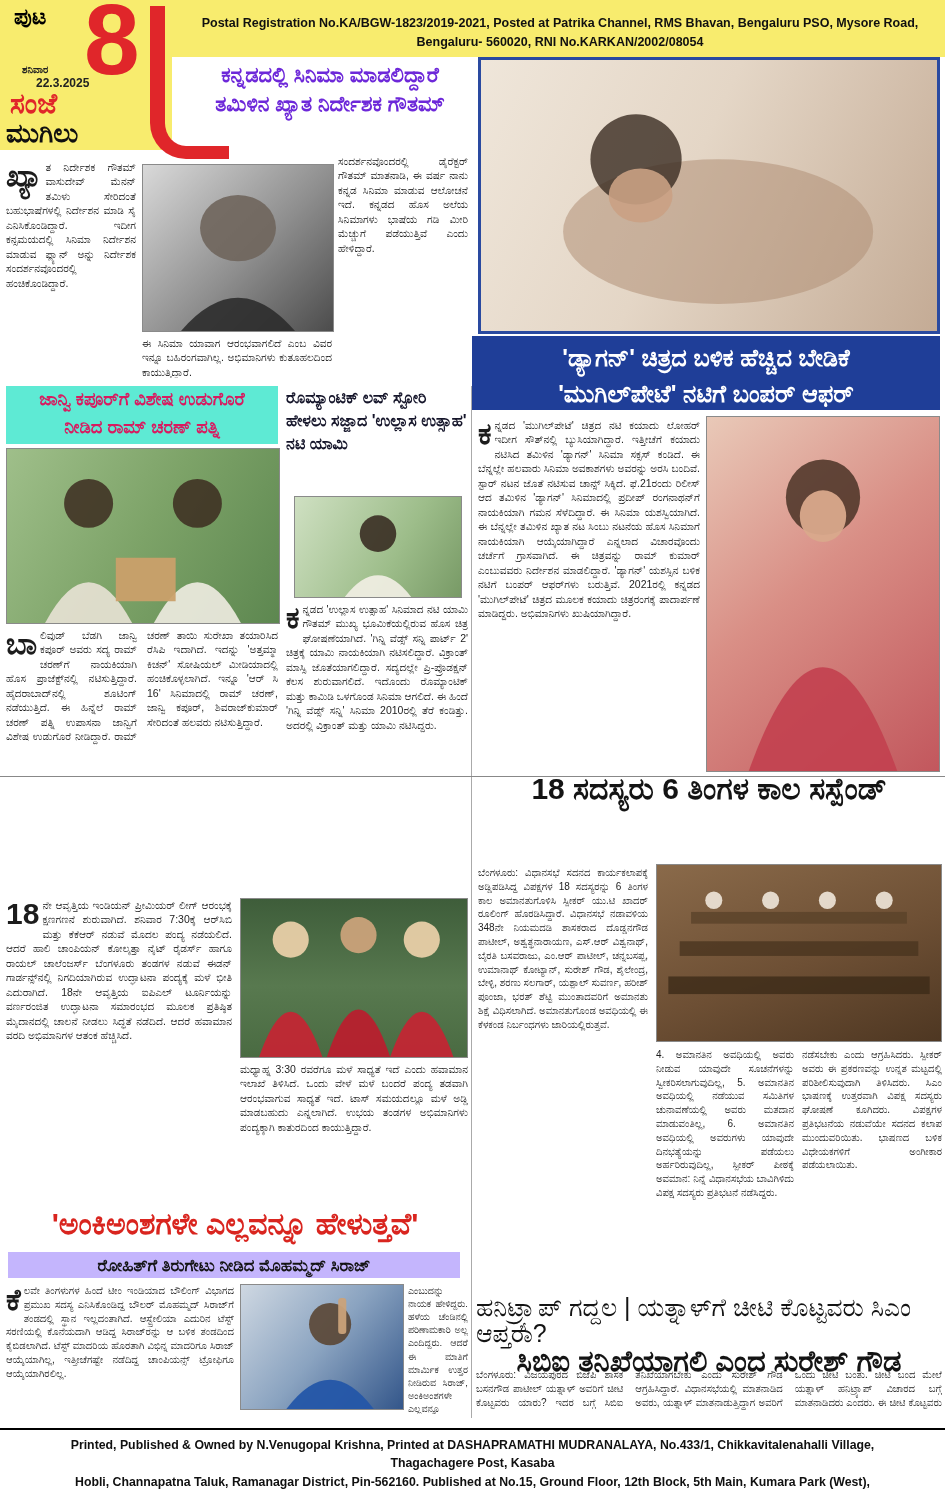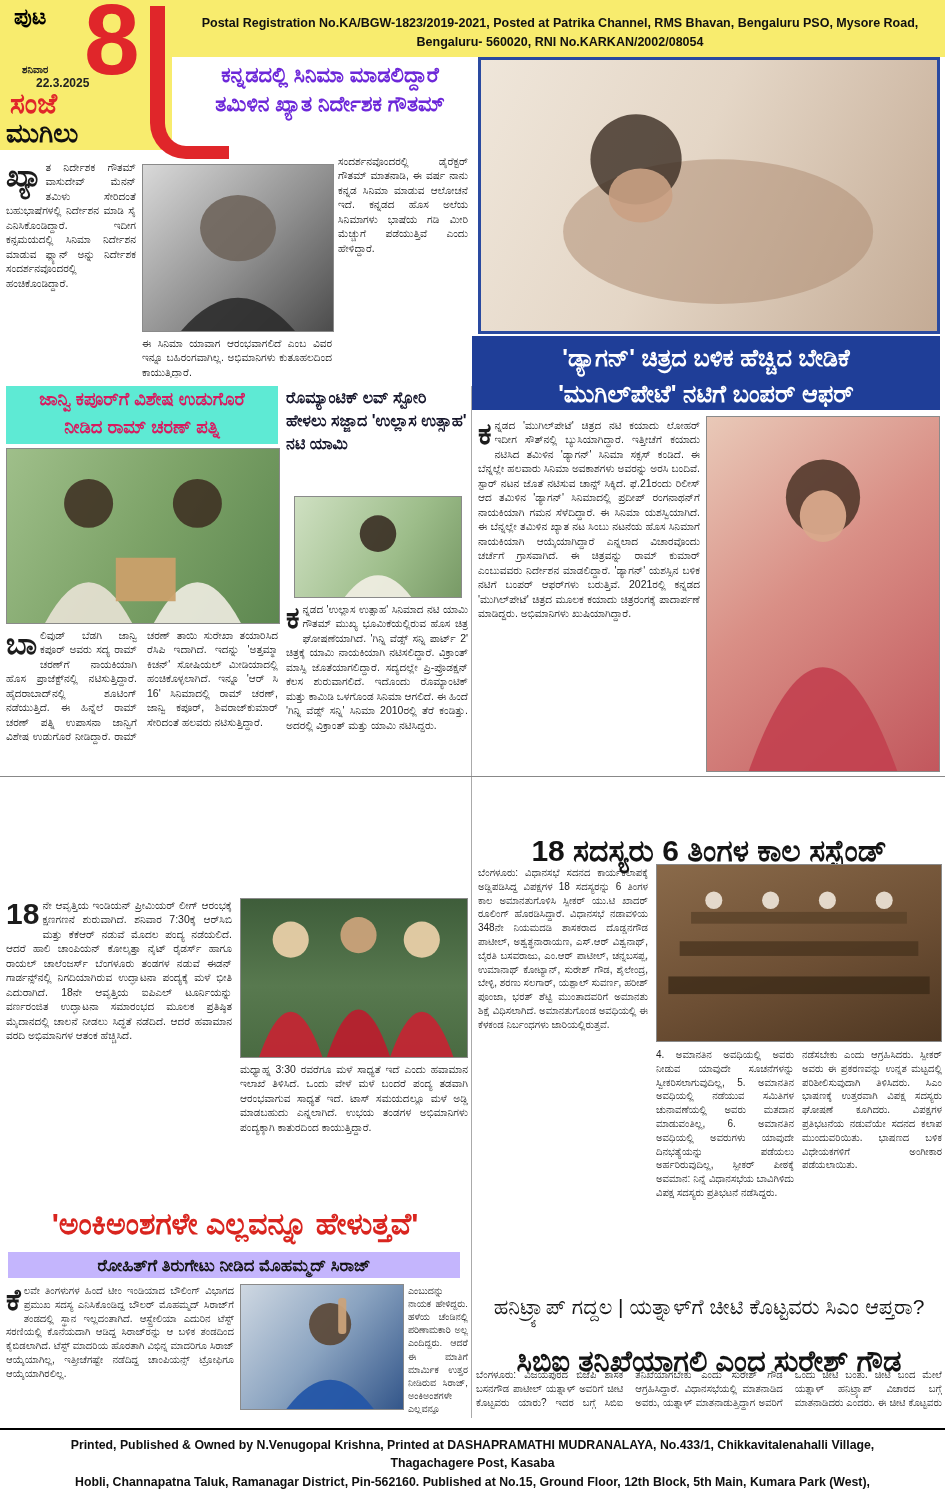"18 ಸದಸ್ಯರು 6 ತಿಂಗಳ ಕಾಲ" .susp-head { top: 826px -> 764px }
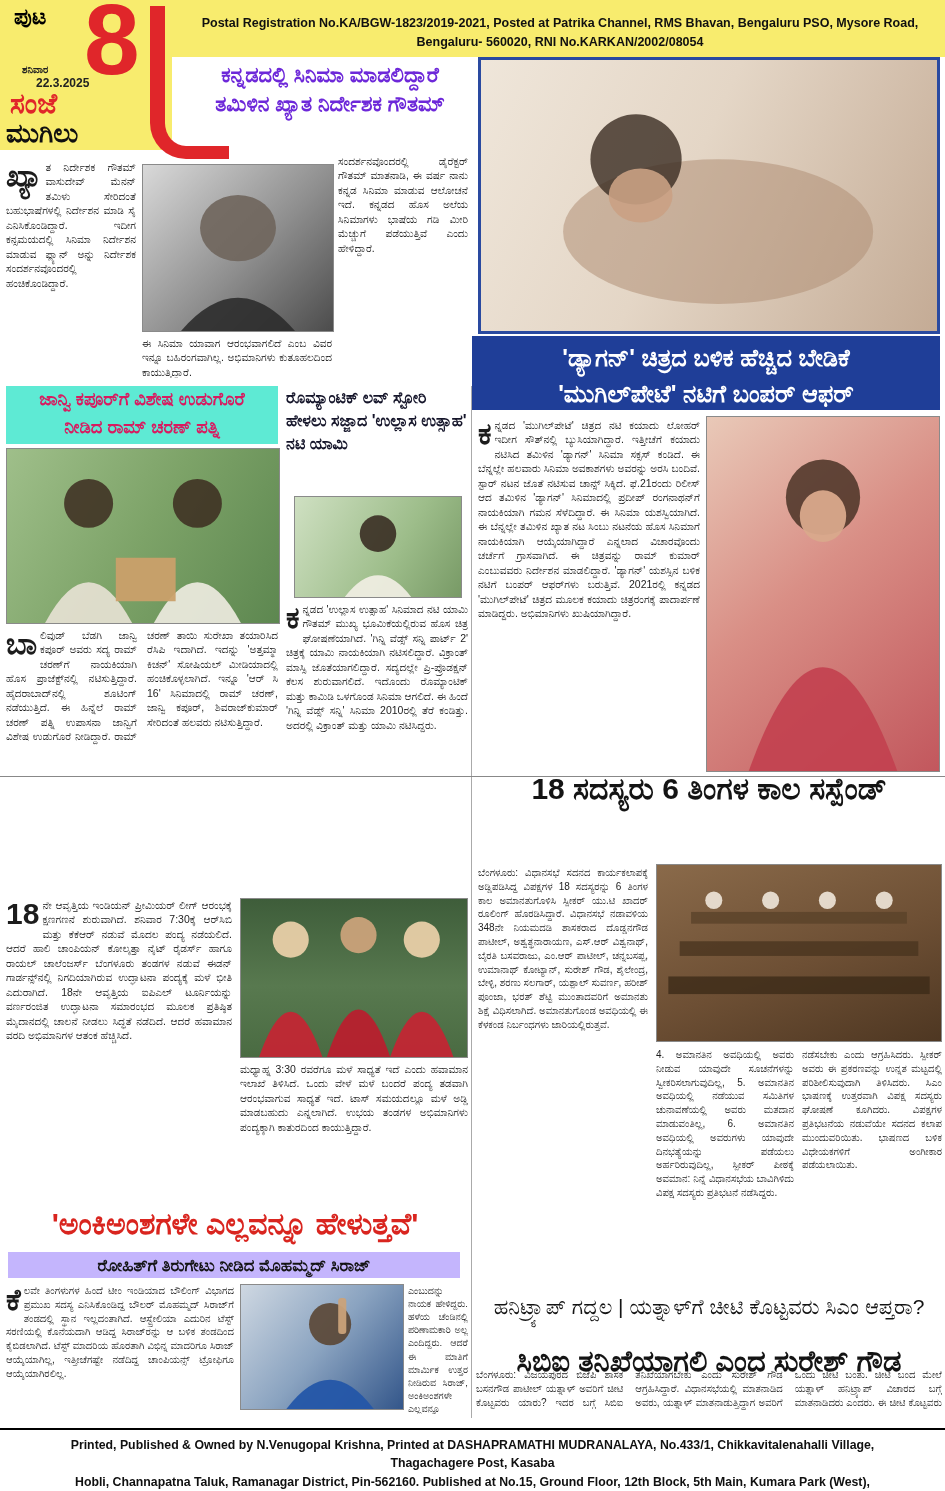"ಹನಿಟ್ರ್ಯಾಪ್ ಗದ್ದಲ | ಯತ್ನಾಳ್‌ಗೆ ಚೀಟಿ" .cbi-kicker { font-size: 21px -> 25px; text-align: center -> none }
